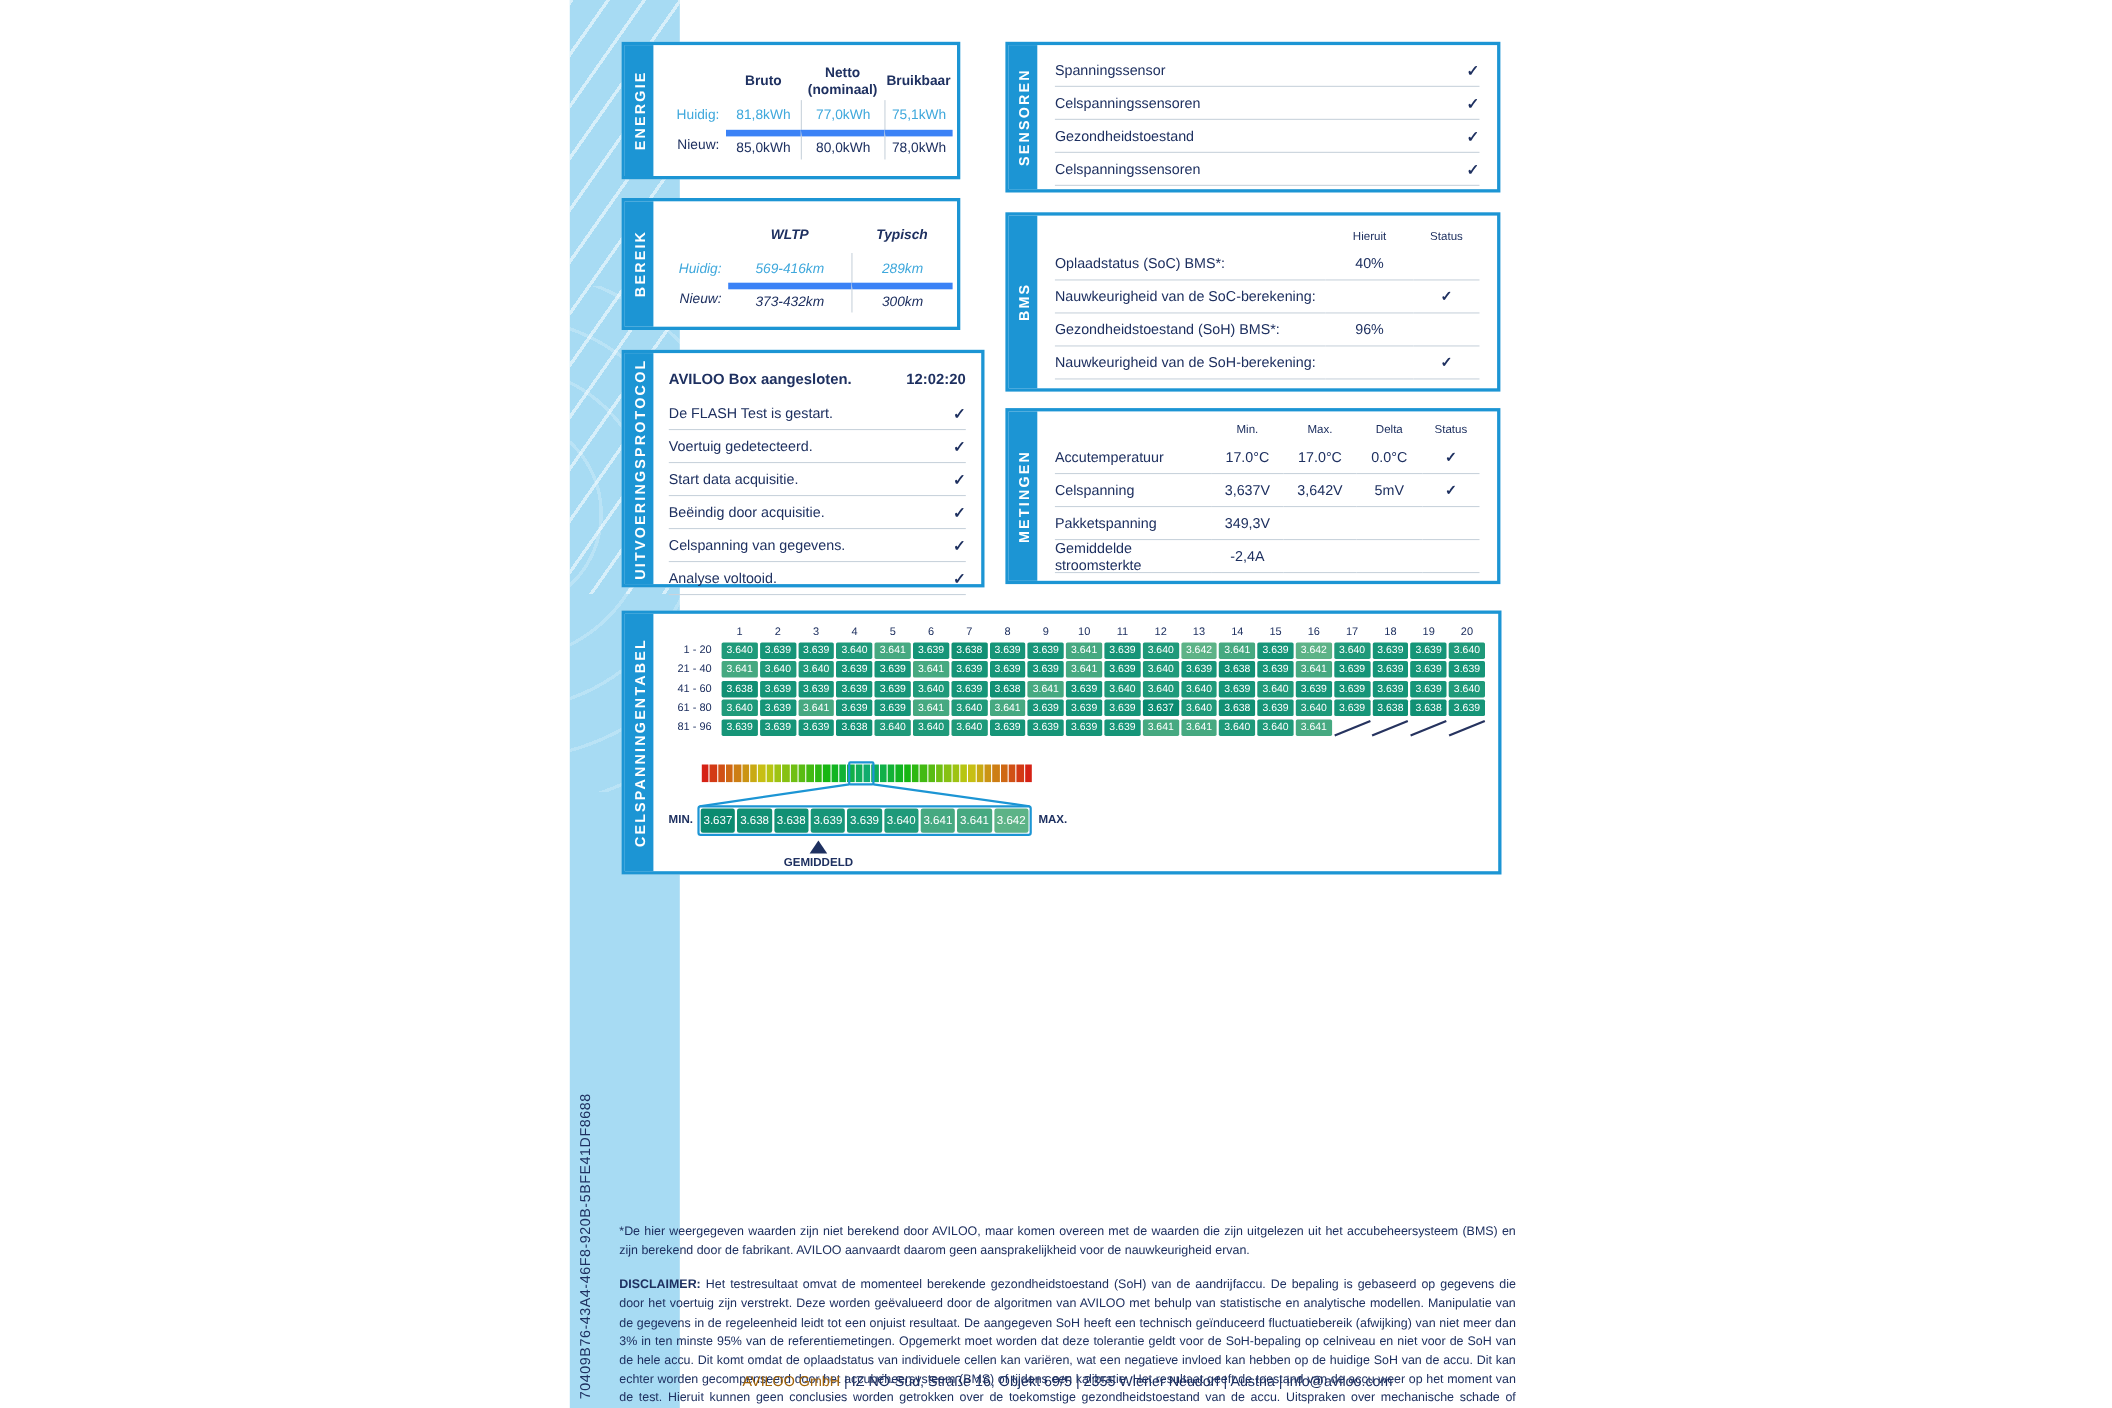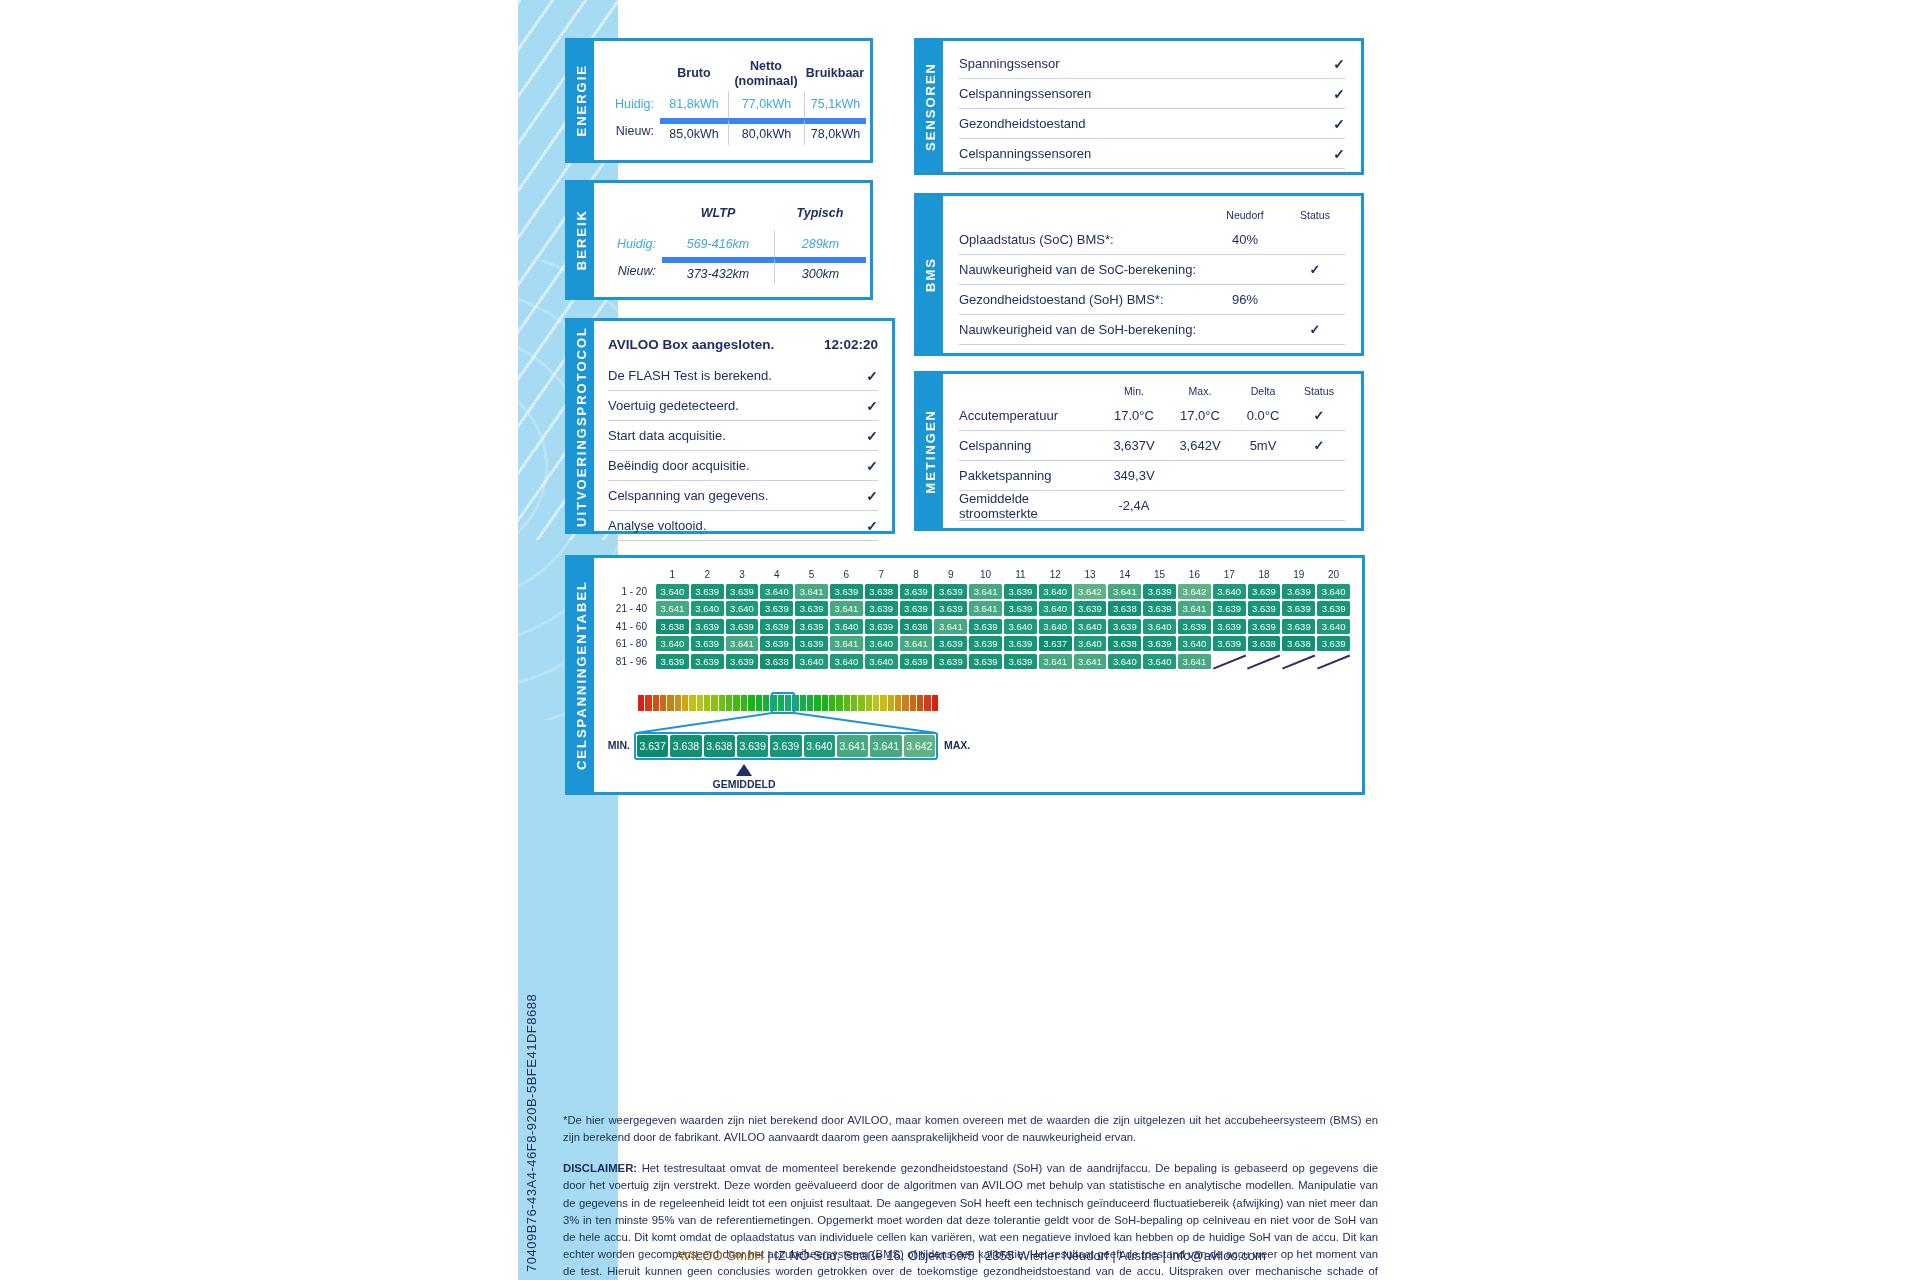"Neudorf" div.mg-cell { text: Neudorf -> Hieruit }
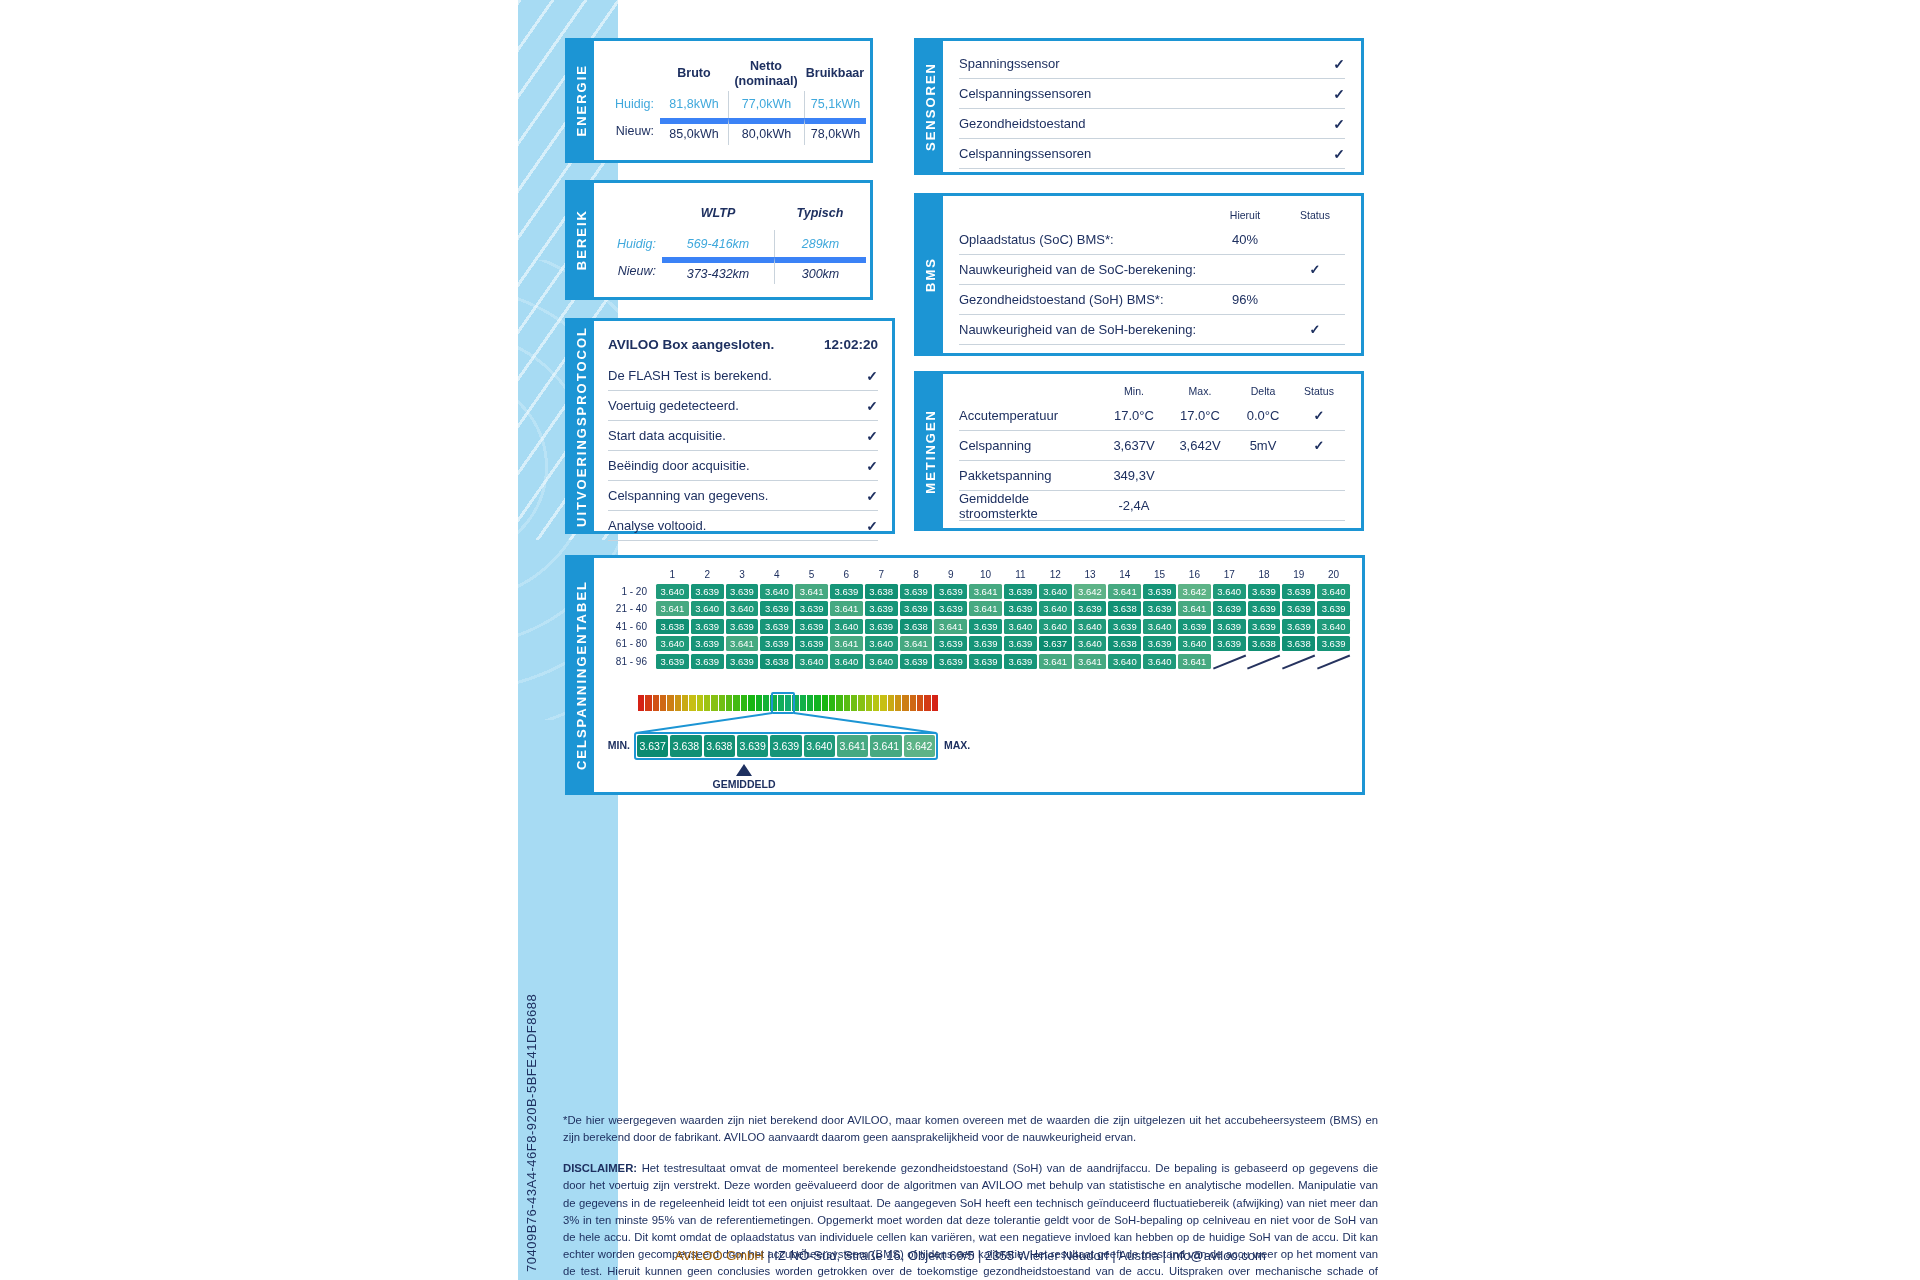"De FLASH Test is berekend." div { text: berekend -> gestart }
